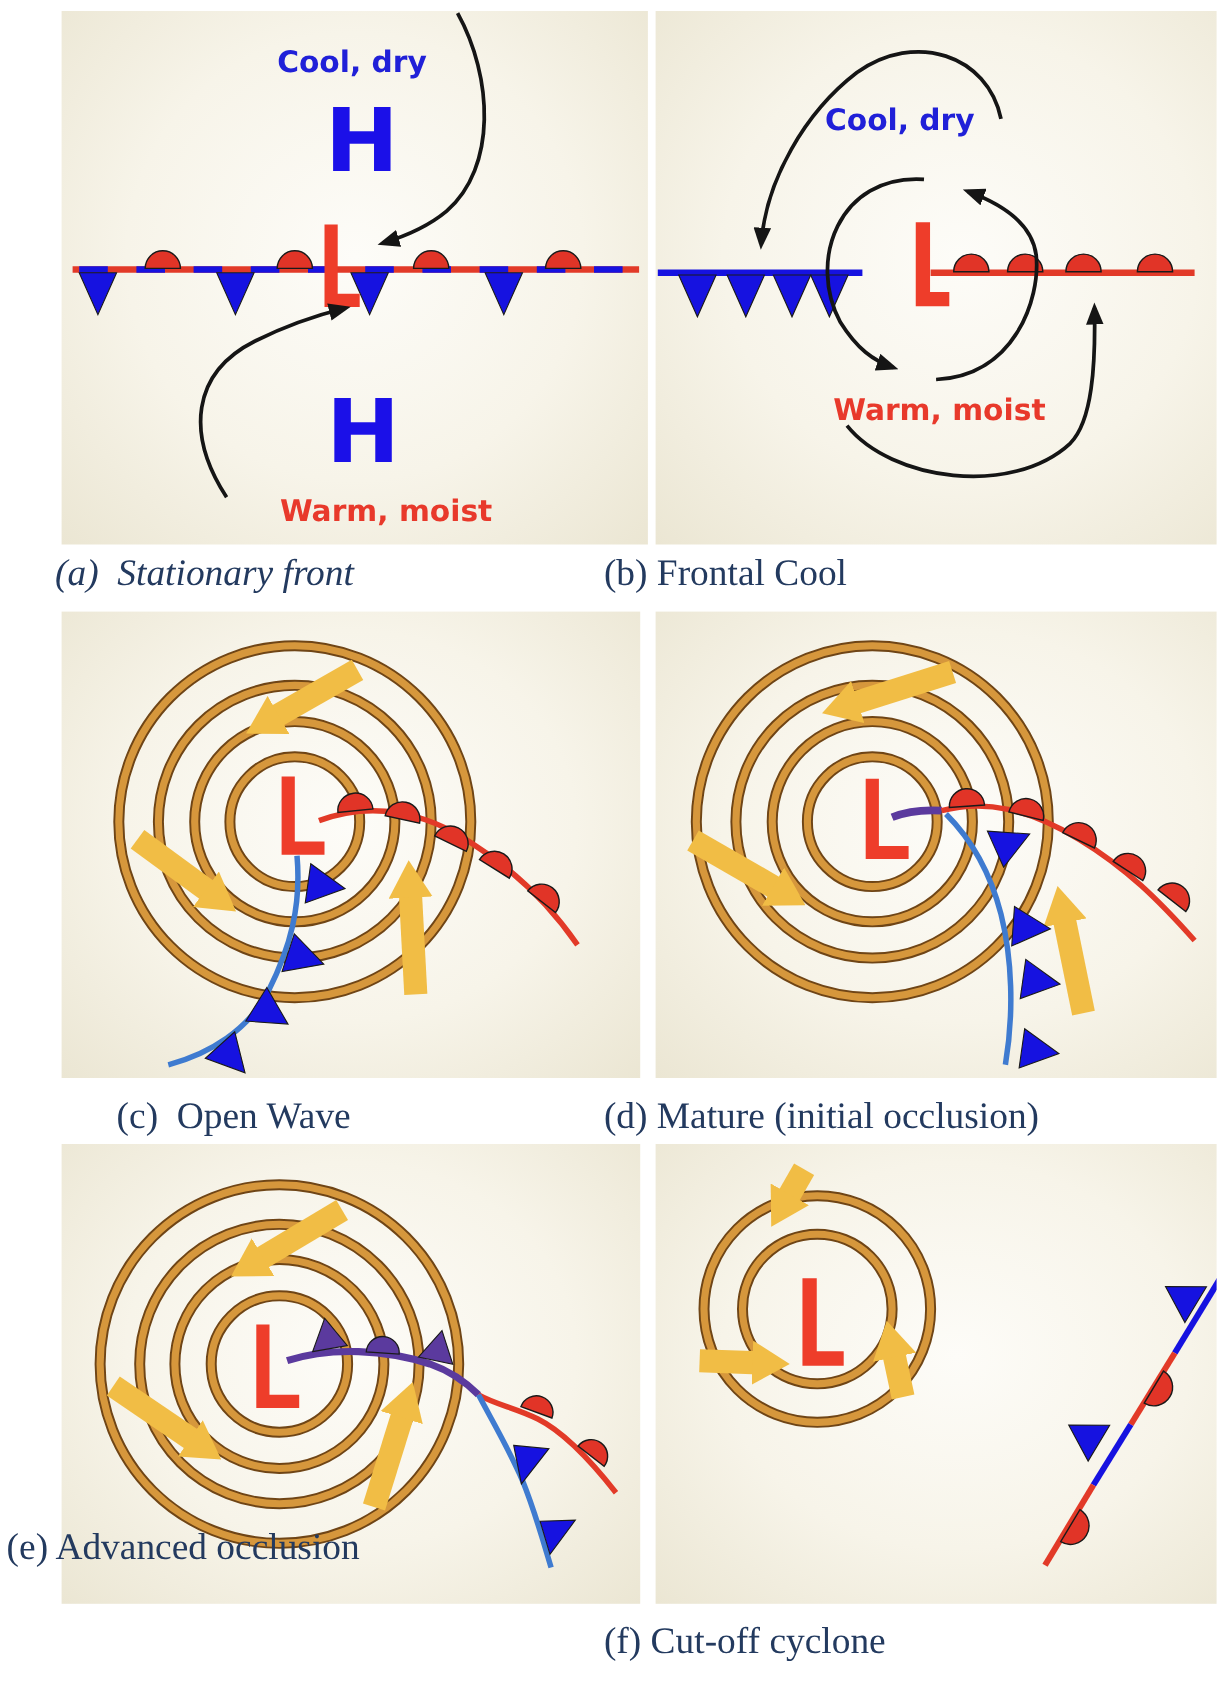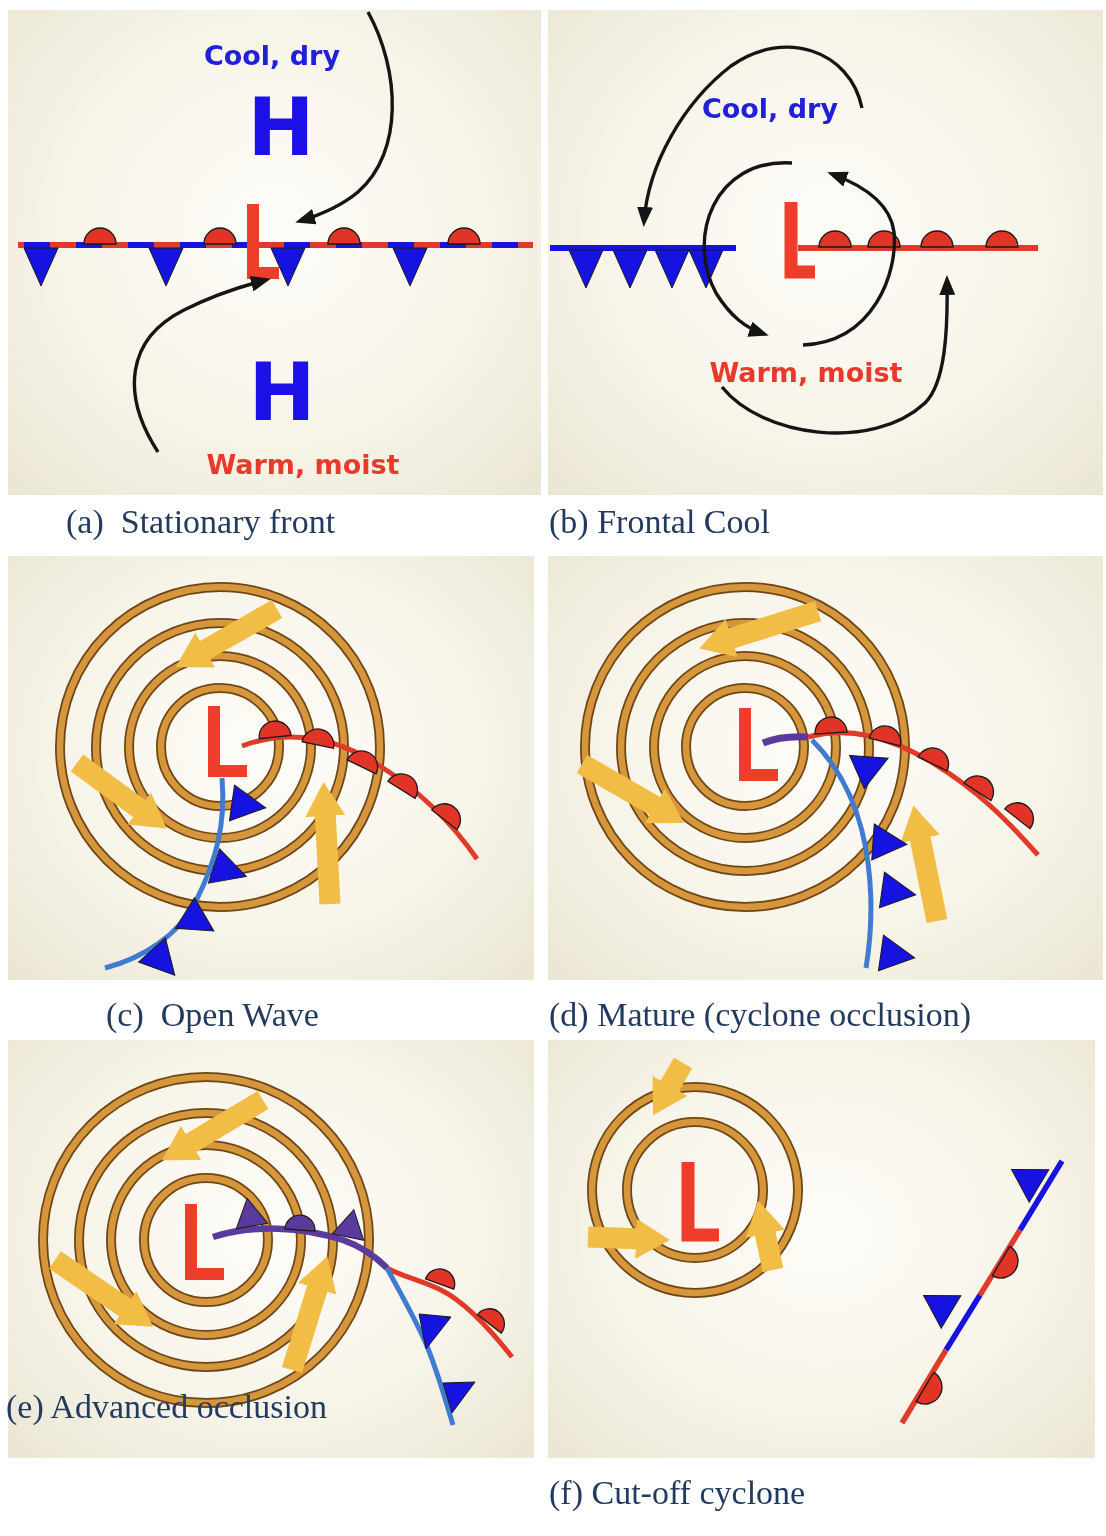"Cool, dry" .panel { margin-left: none -> 48px }
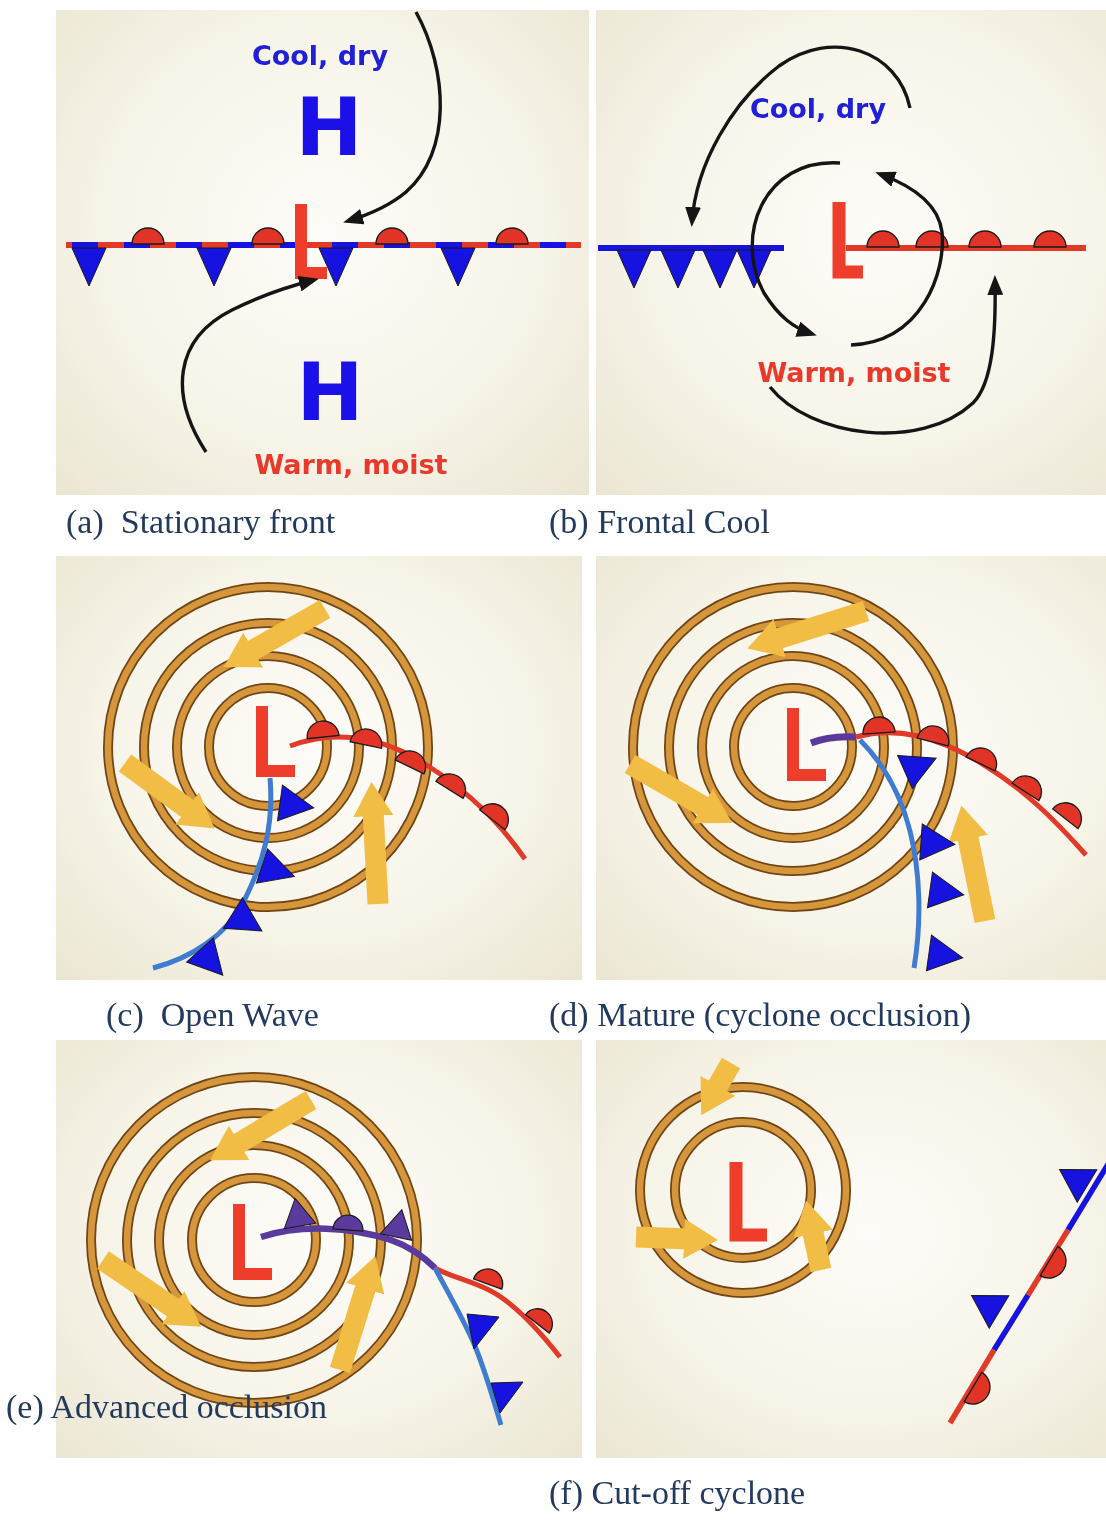"(a) Stationary front" #cap-a { font-style: none -> italic; left: 66px -> 50px }
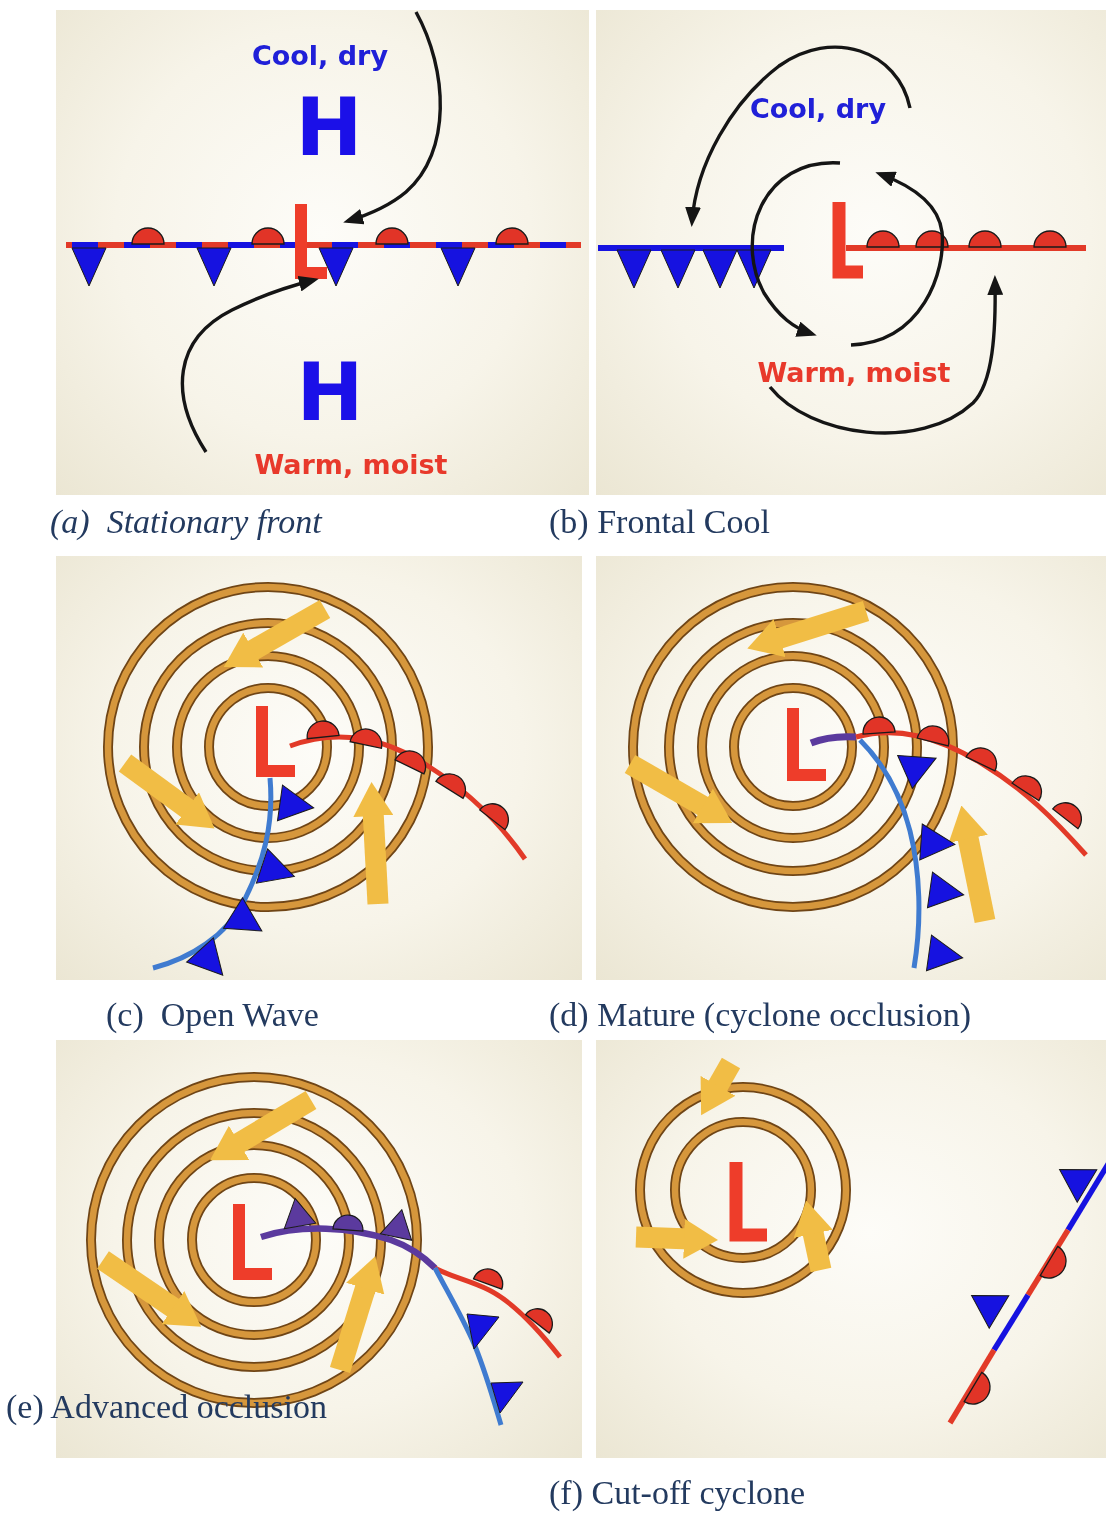"(d) Mature (cyclone occlusion)" div.caption { text: cyclone -> initial }
